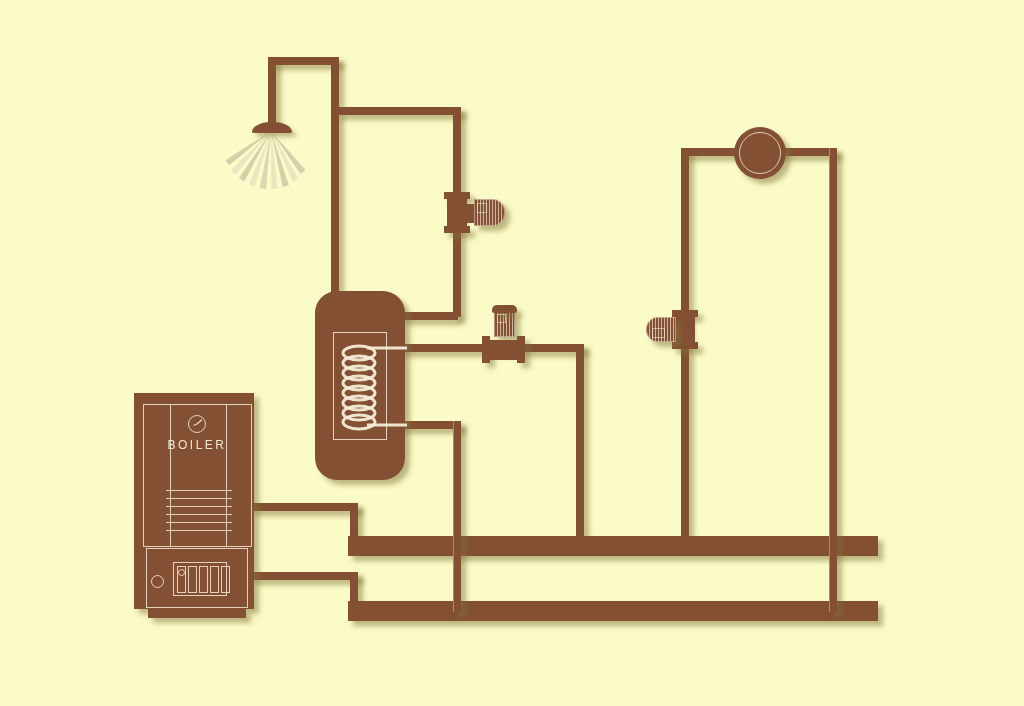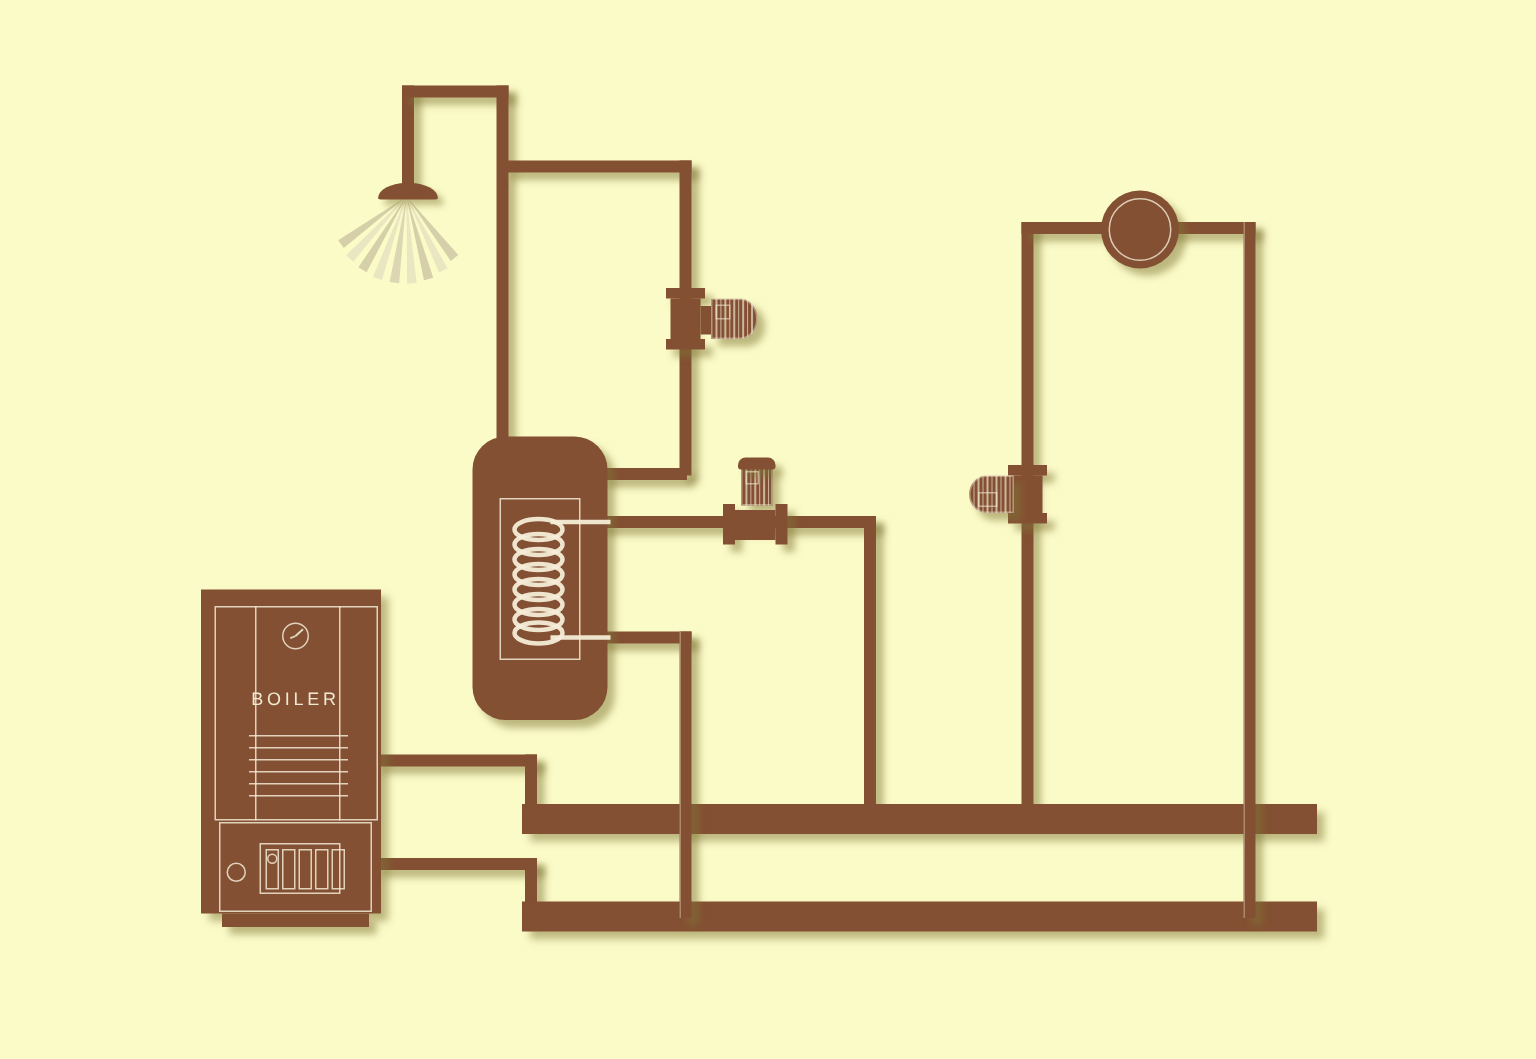"BOILER" div.boiler-label { top: 459px -> 438px }
